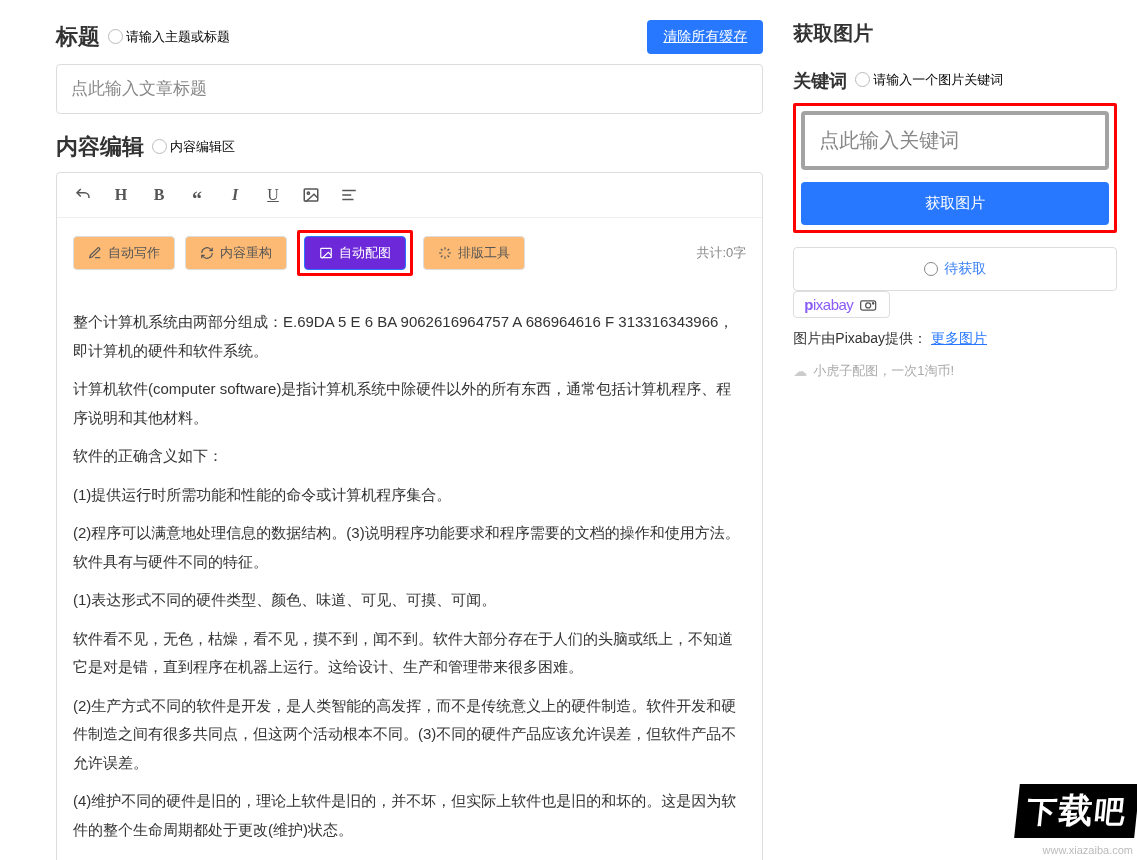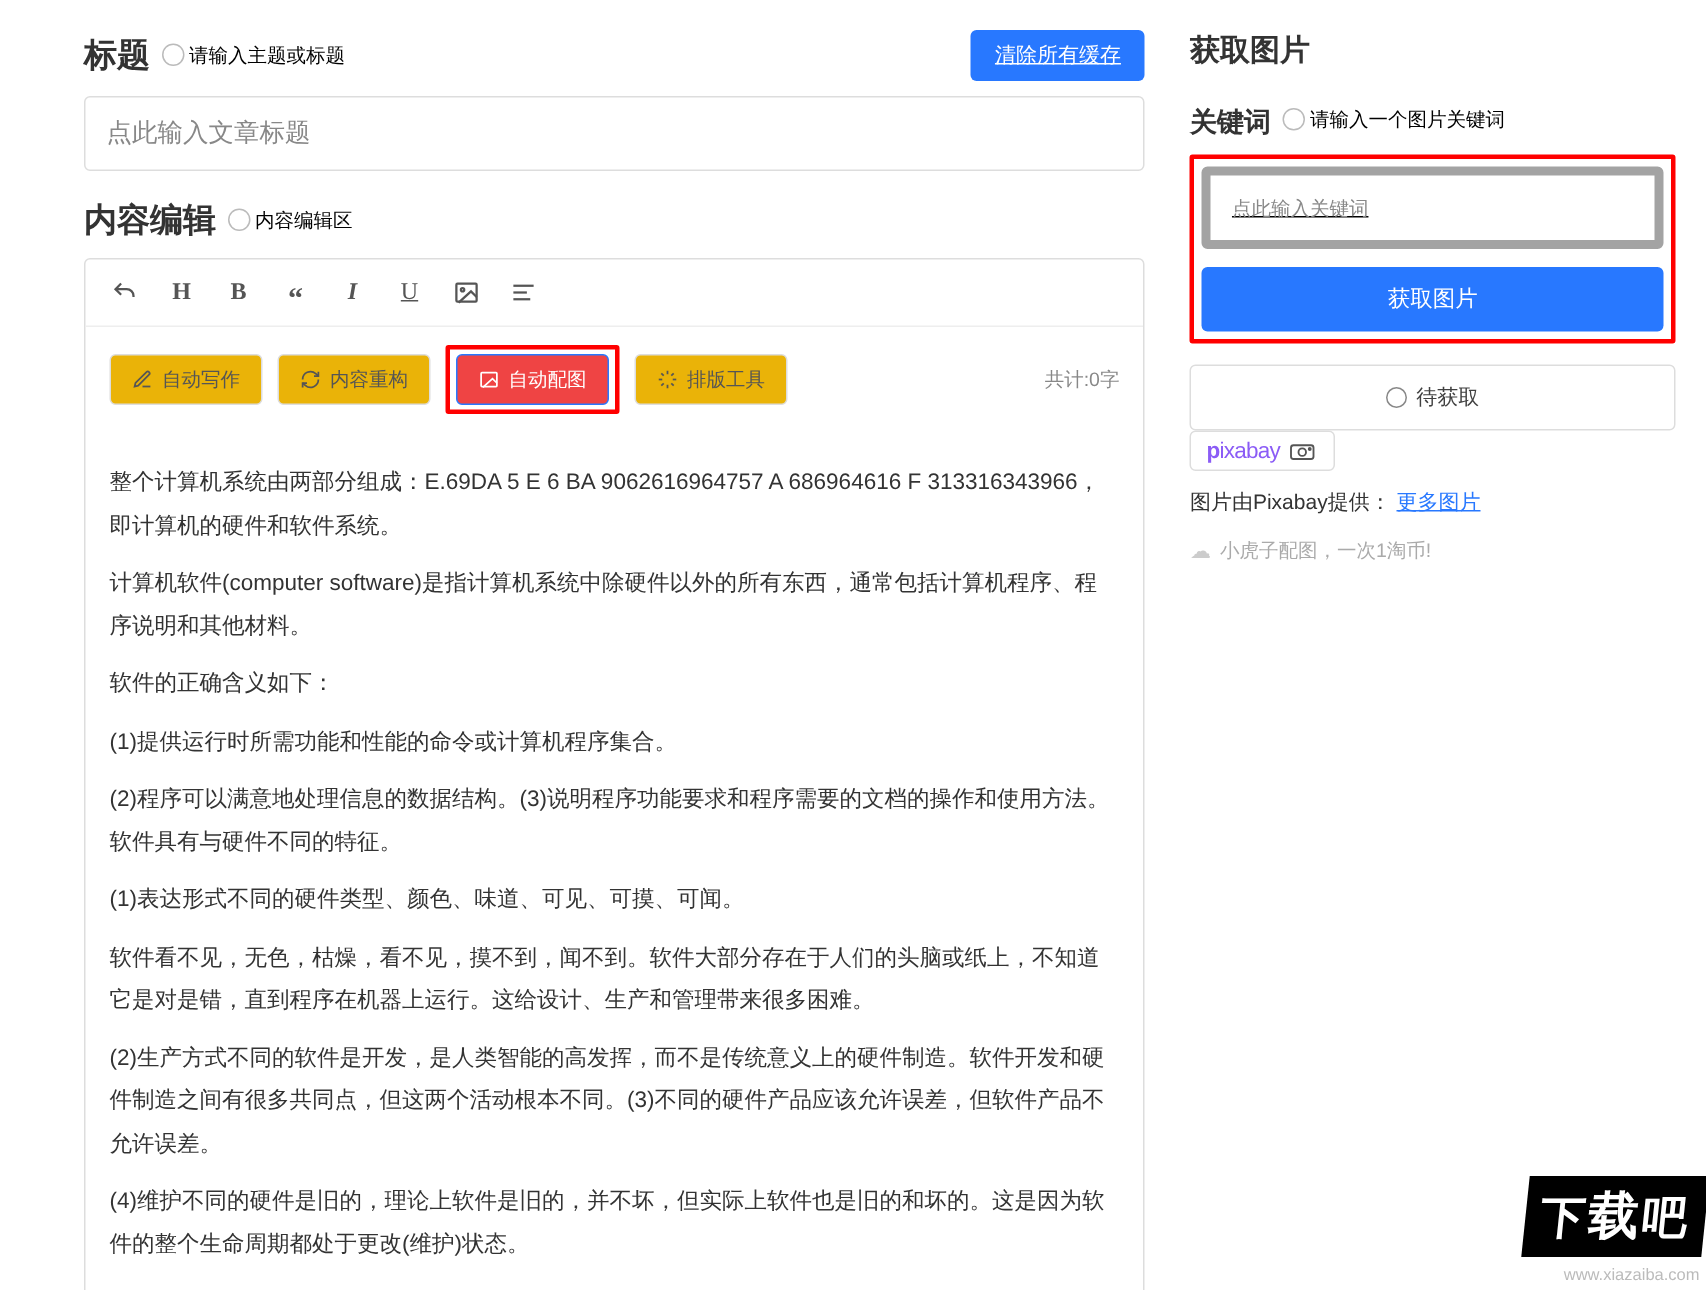"点此输入关键词" .keyword-input { border: 6px solid #a3a3a3 -> 4px solid #a3a3a3; font-size: 13px -> 20px; text-decoration: underline -> none }
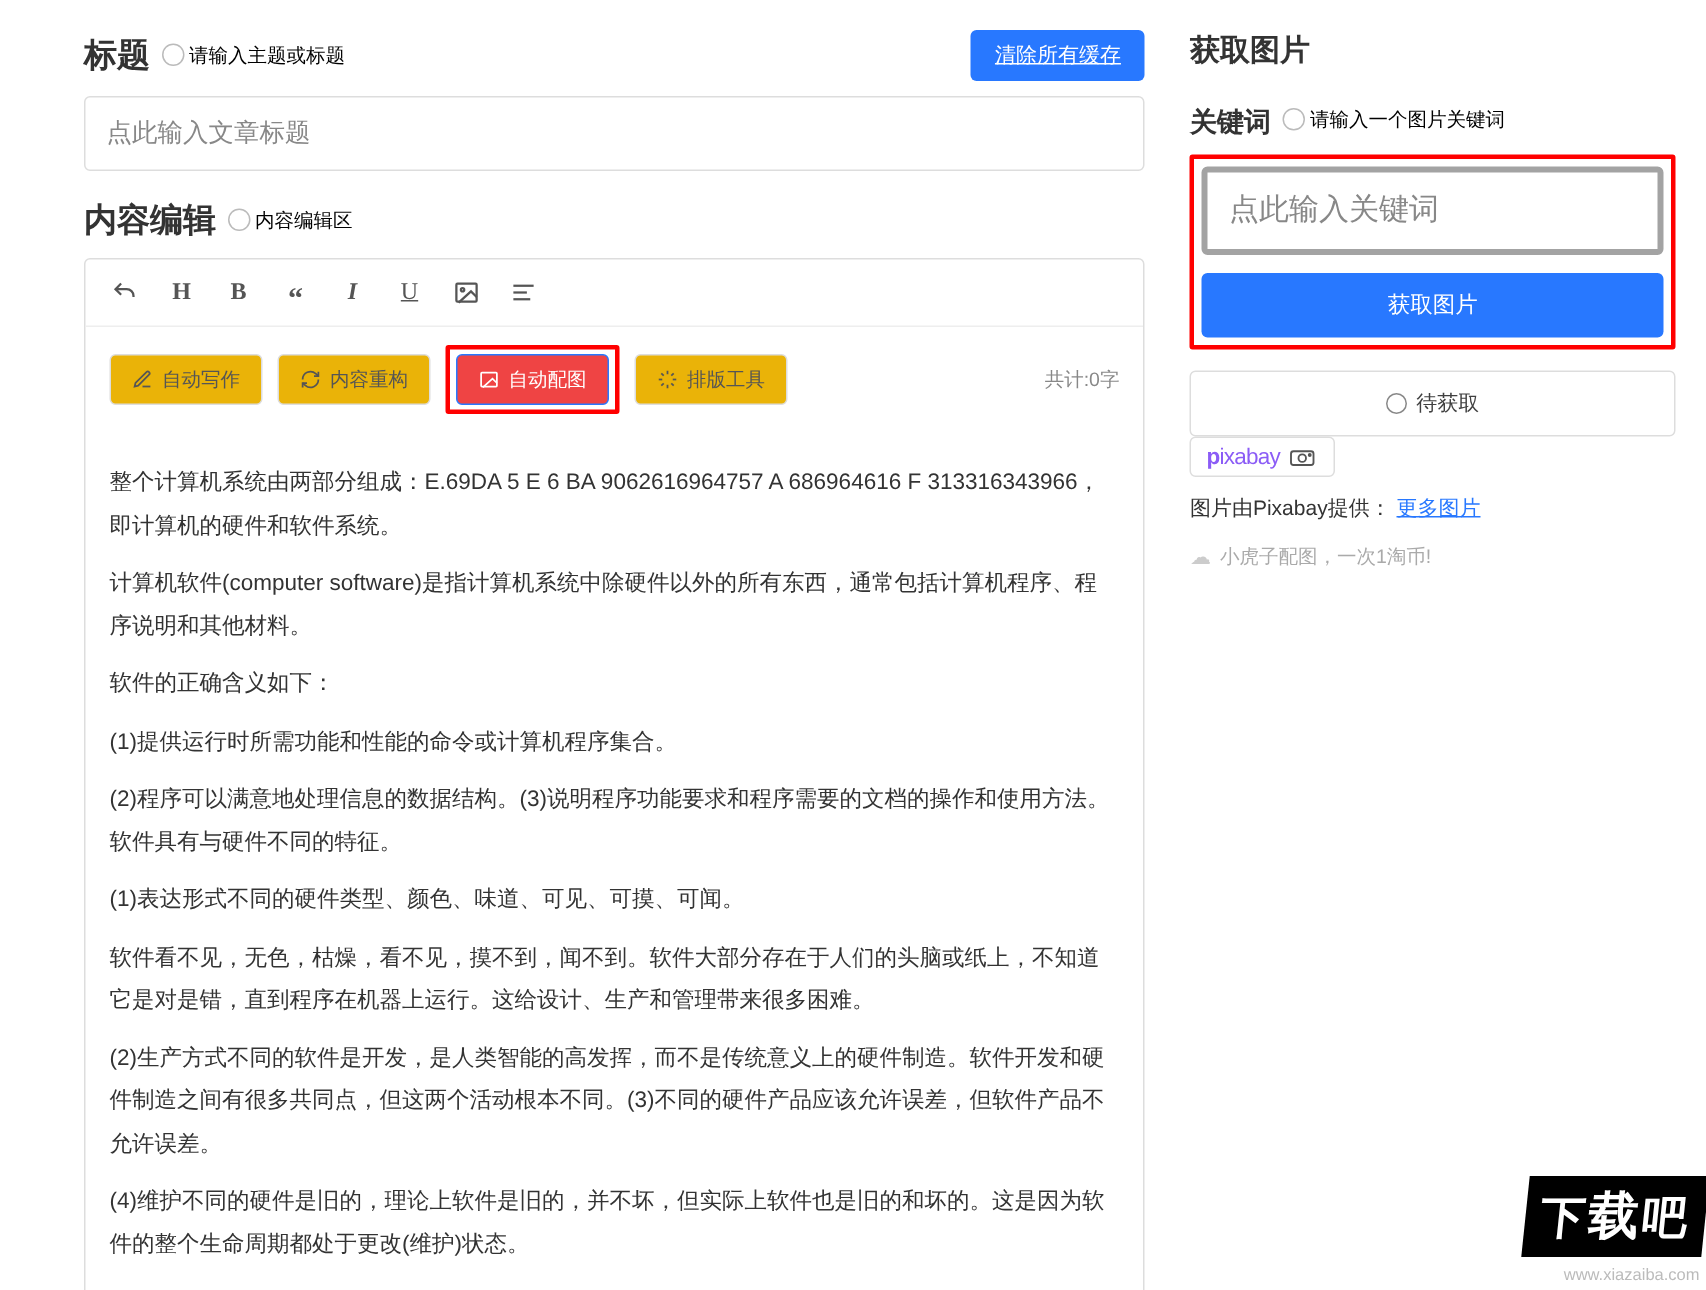"自动写作" .tbtn { background: #eab308 -> #fdba74 }
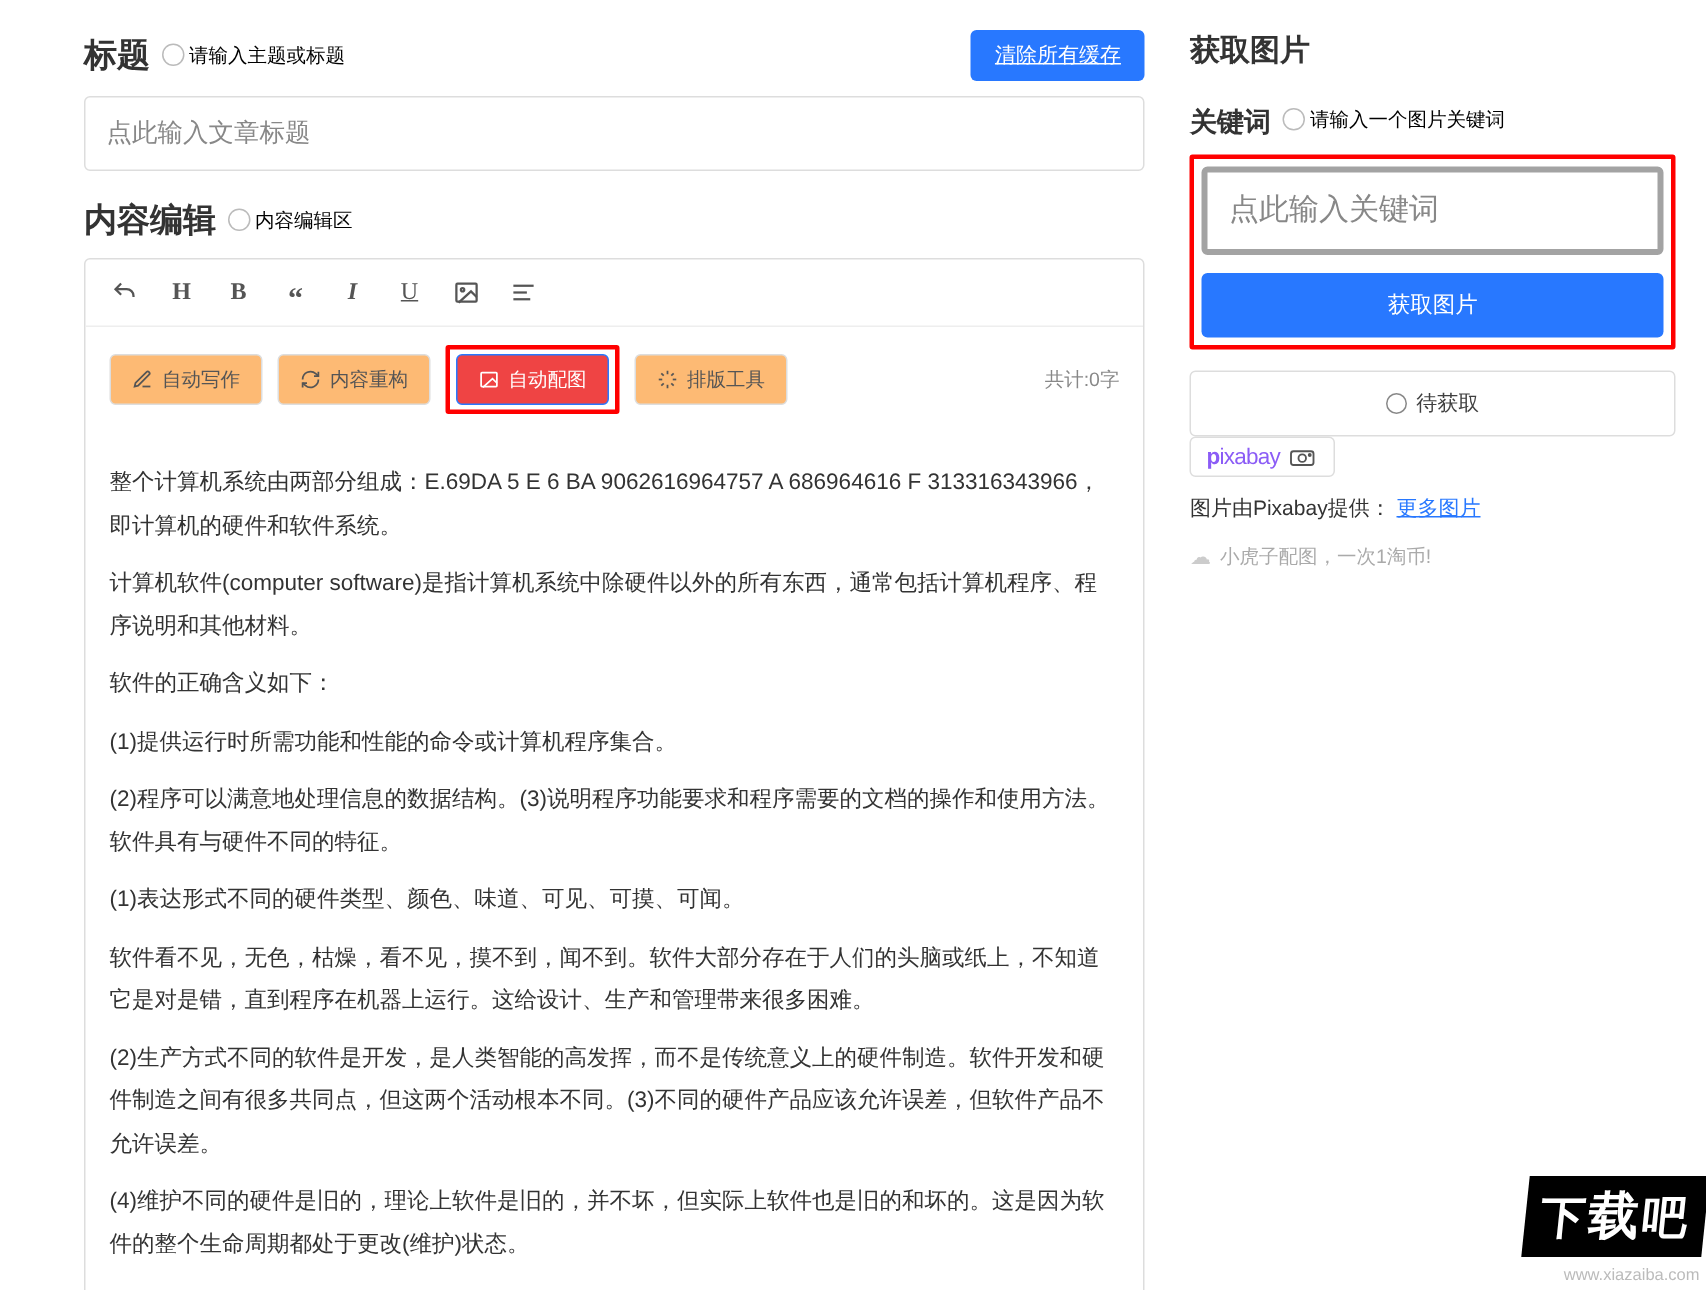"自动配图" .tbtn.active { background: #ef4444 -> #6d28d9 }
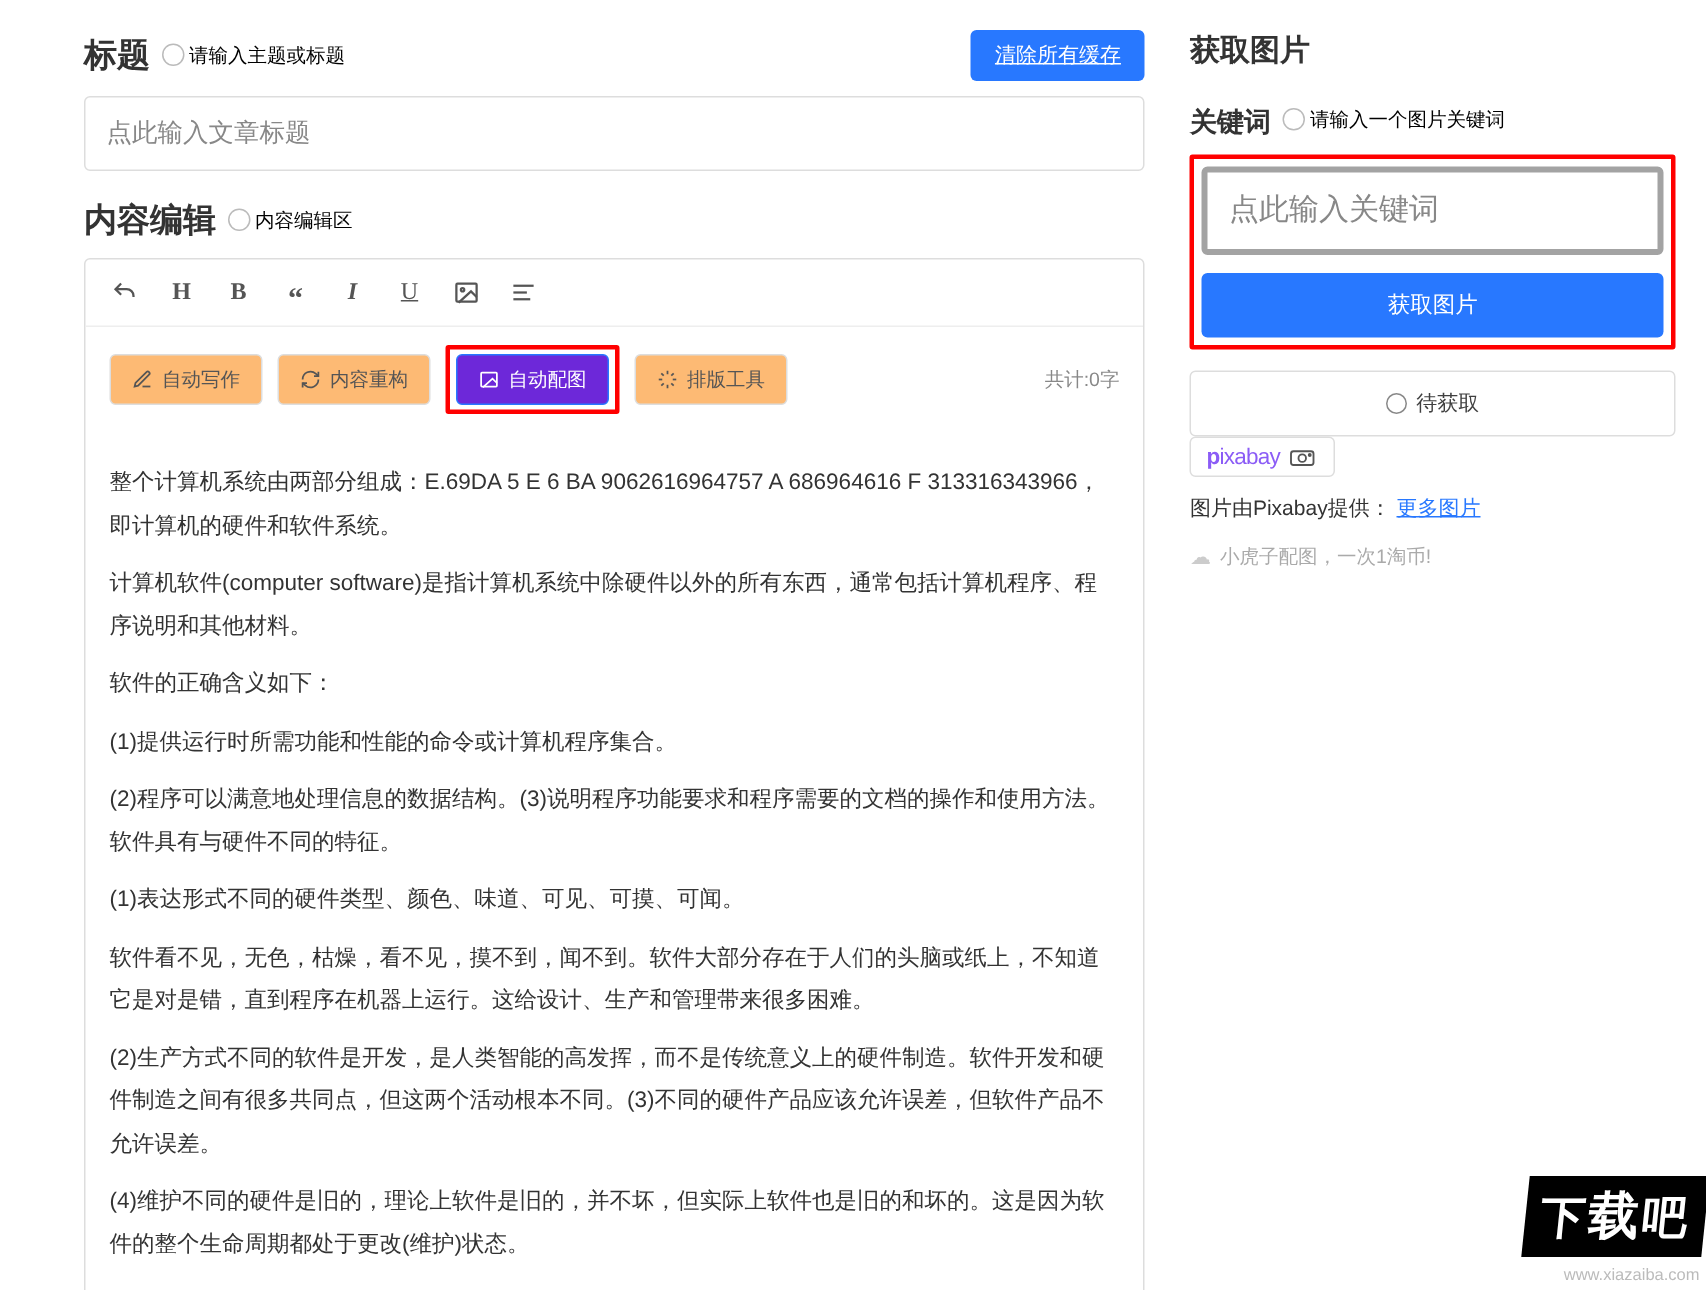"待获取" .pending { color: #404040 -> #3b82f6 }
